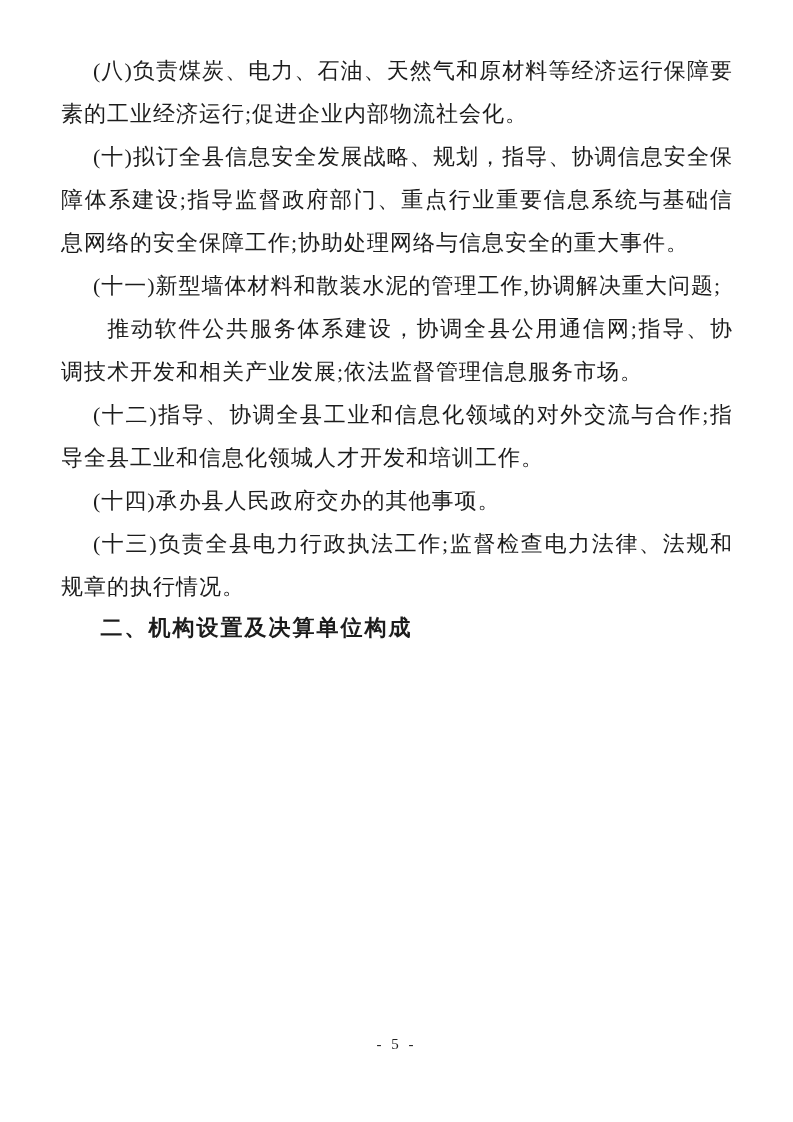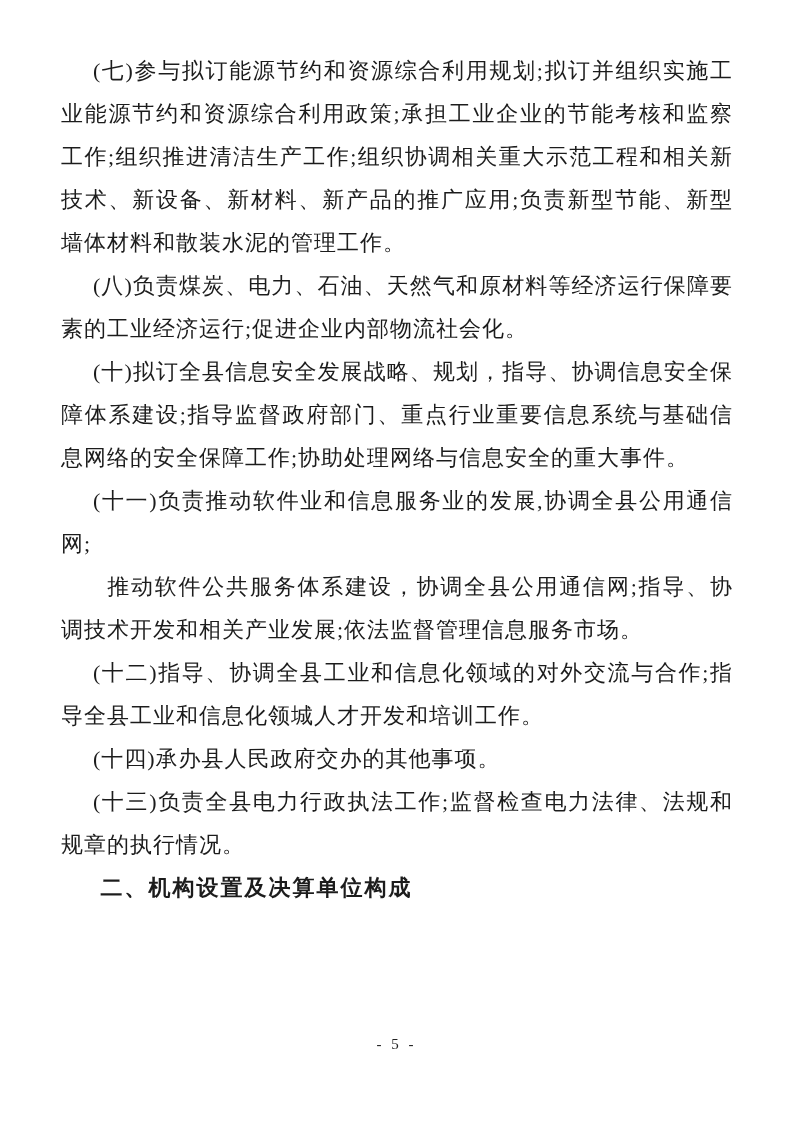"(七)参与拟订能源节约和资源综合利用规划;拟订并组织实施工业能源节约和资源综合利" p.indent-paren { html: <p>(七)参与拟订能源节约和资源综合利用规划;拟订并组织实施工业能源节约和资源综合利用政策;承担工业企业的节能考核和监察工作;组织推进清洁生产工作;组织协调相关重大示范工程和相关新技术、新设备、新材料、新产品的推广应用;负责新型节能、新型墙体材料和散装水泥的管理工作。</p> -> none }
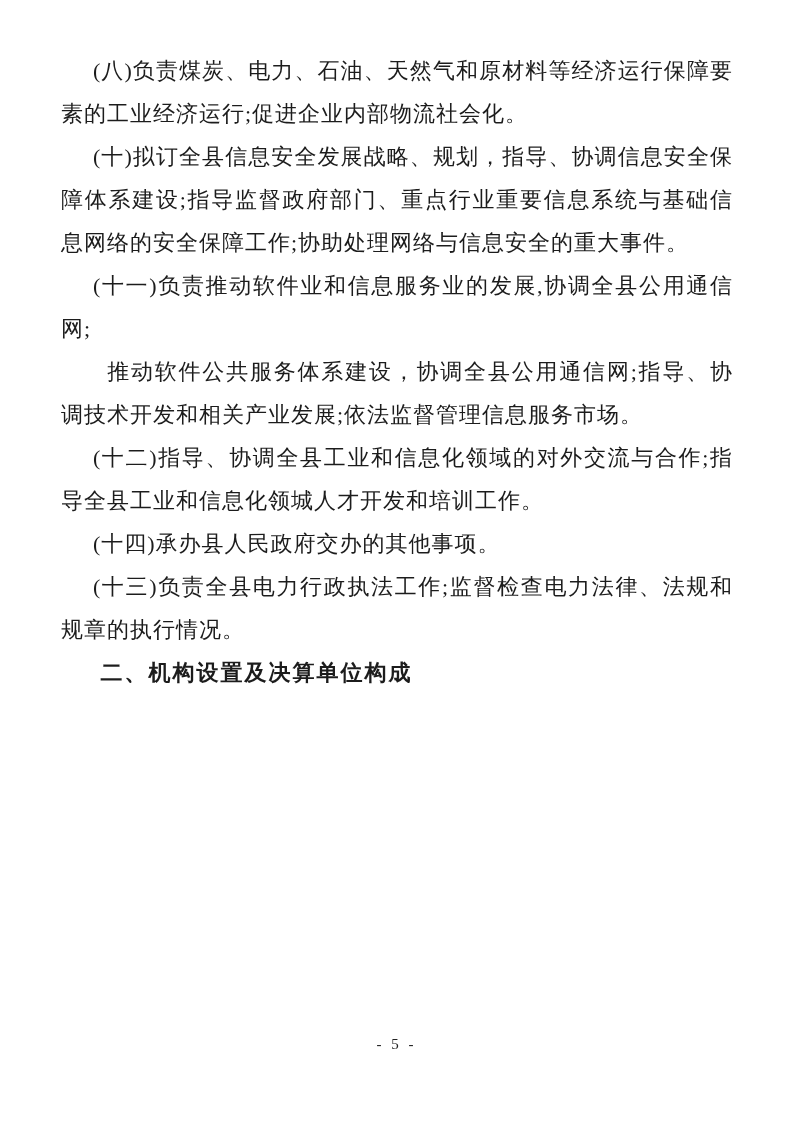"(十一)负责推动软件业和信息服务业的发展,协调全县公用通信网;" p.indent-paren { text: 负责推动软件业和信息服务业的发展,协调全县公用通信网 -> 新型墙体材料和散装水泥的管理工作,协调解决重大问题 }
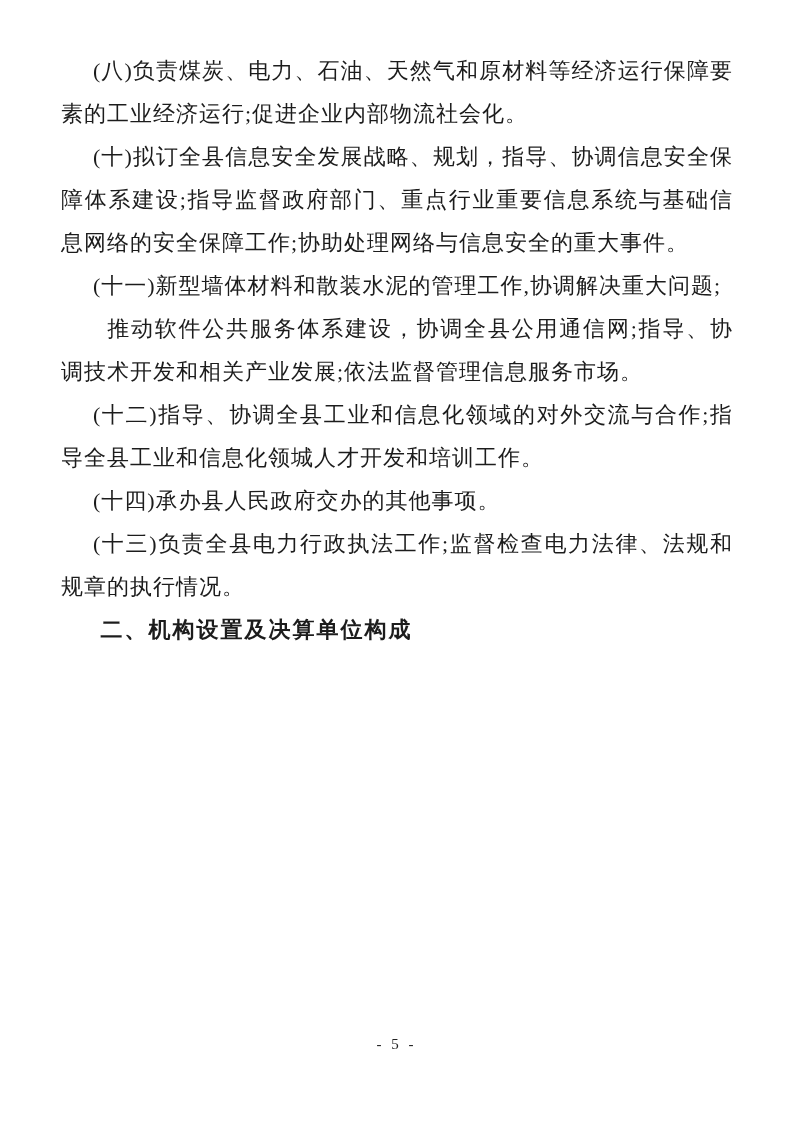"二、机构设置及决算单位构成" .section-heading { font-family: Liberation Serif, serif -> Liberation Mono, monospace }
